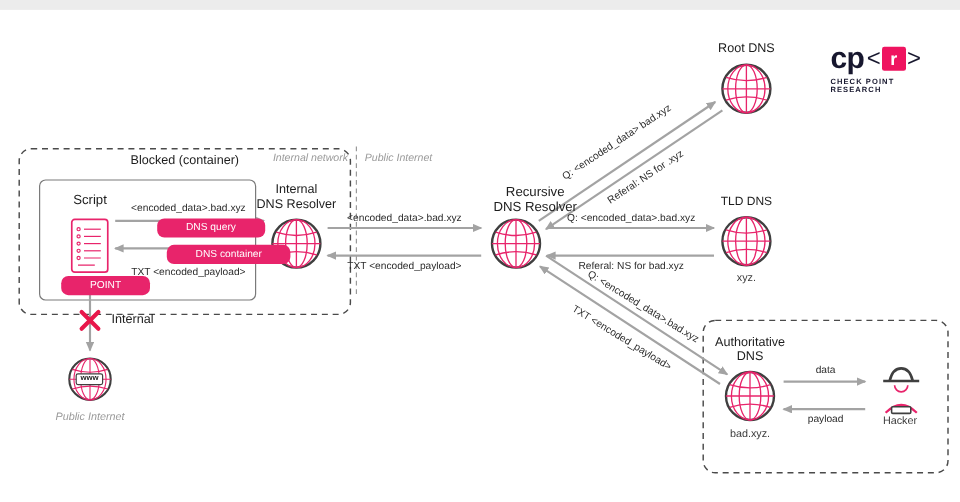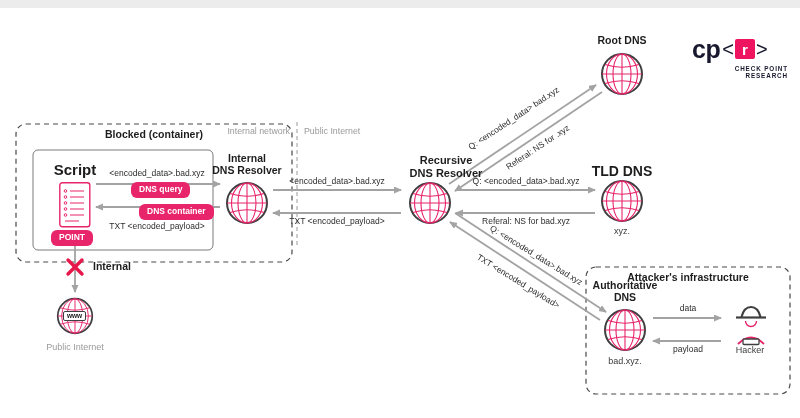"Root DNS" .bold { font-weight: bold -> normal }
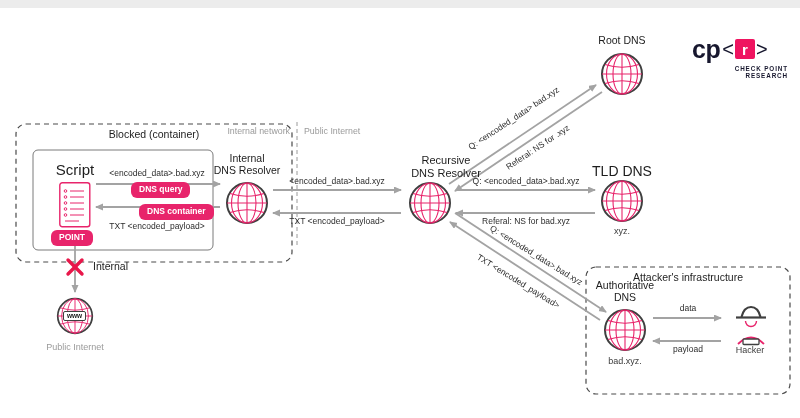"cp" .abs { text-align: right -> none }
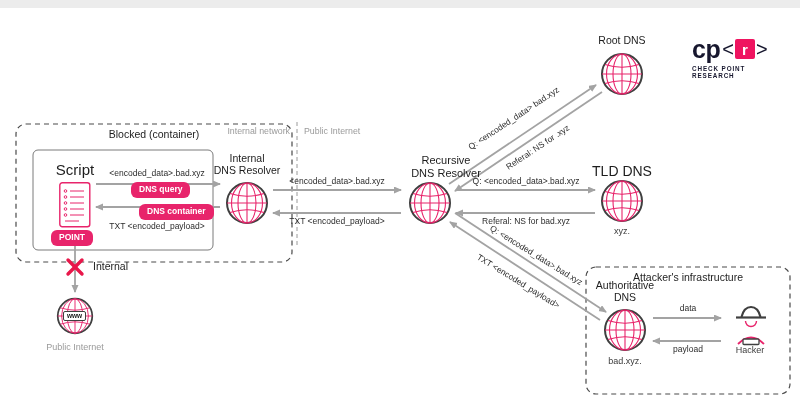"Internal network" .muted { font-style: none -> italic }
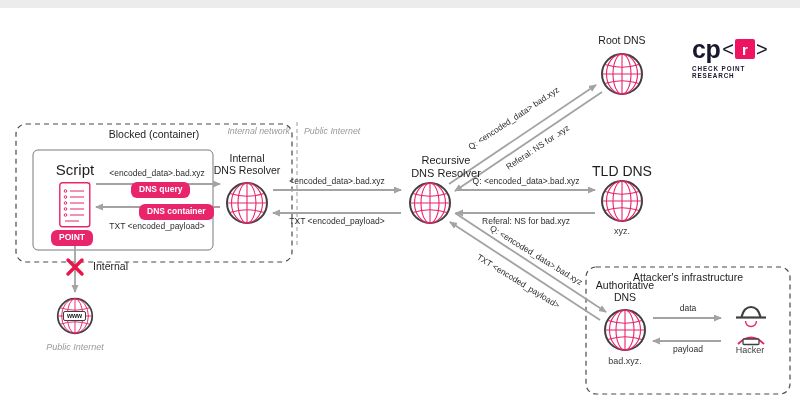"Script" div.lbl { font-size: 15px -> 11px }
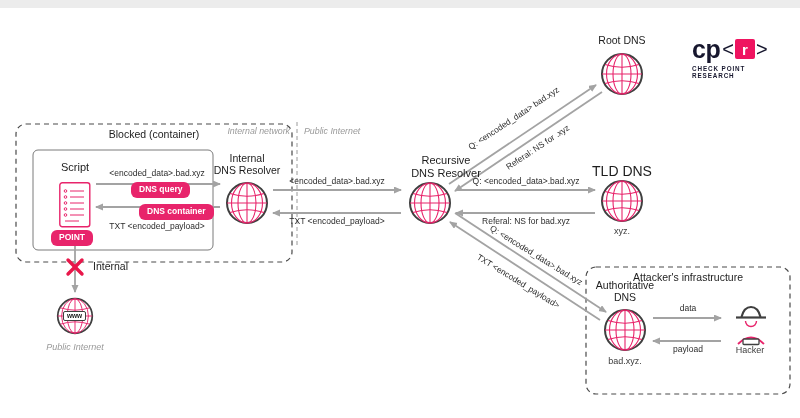"TLD DNS" div.lbl { font-size: 14px -> 10px }
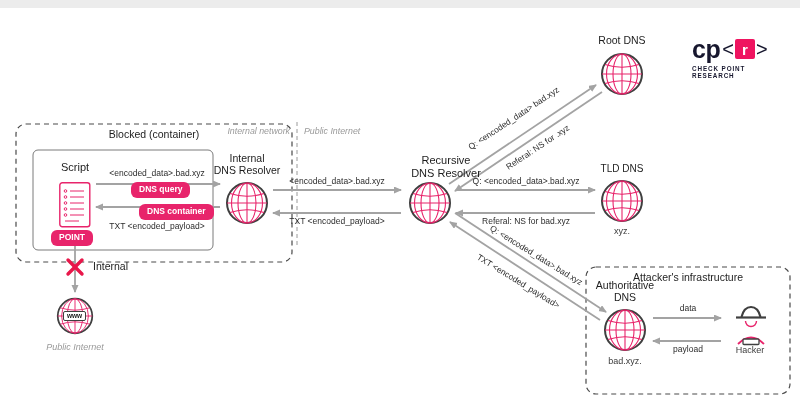"DNS query" .badge { font-weight: bold -> none; padding: 3px 8px 4px -> 3px 24px 4px }
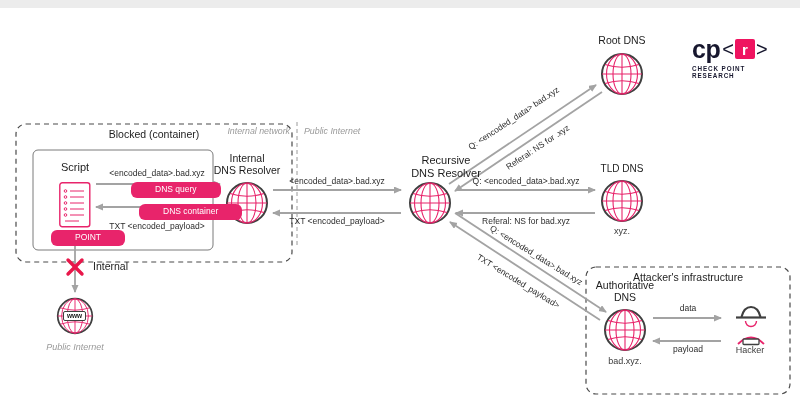"Attacker's infrastructure" div.lbl { html: <div>Attacker's infrastructure</div> -> none }
